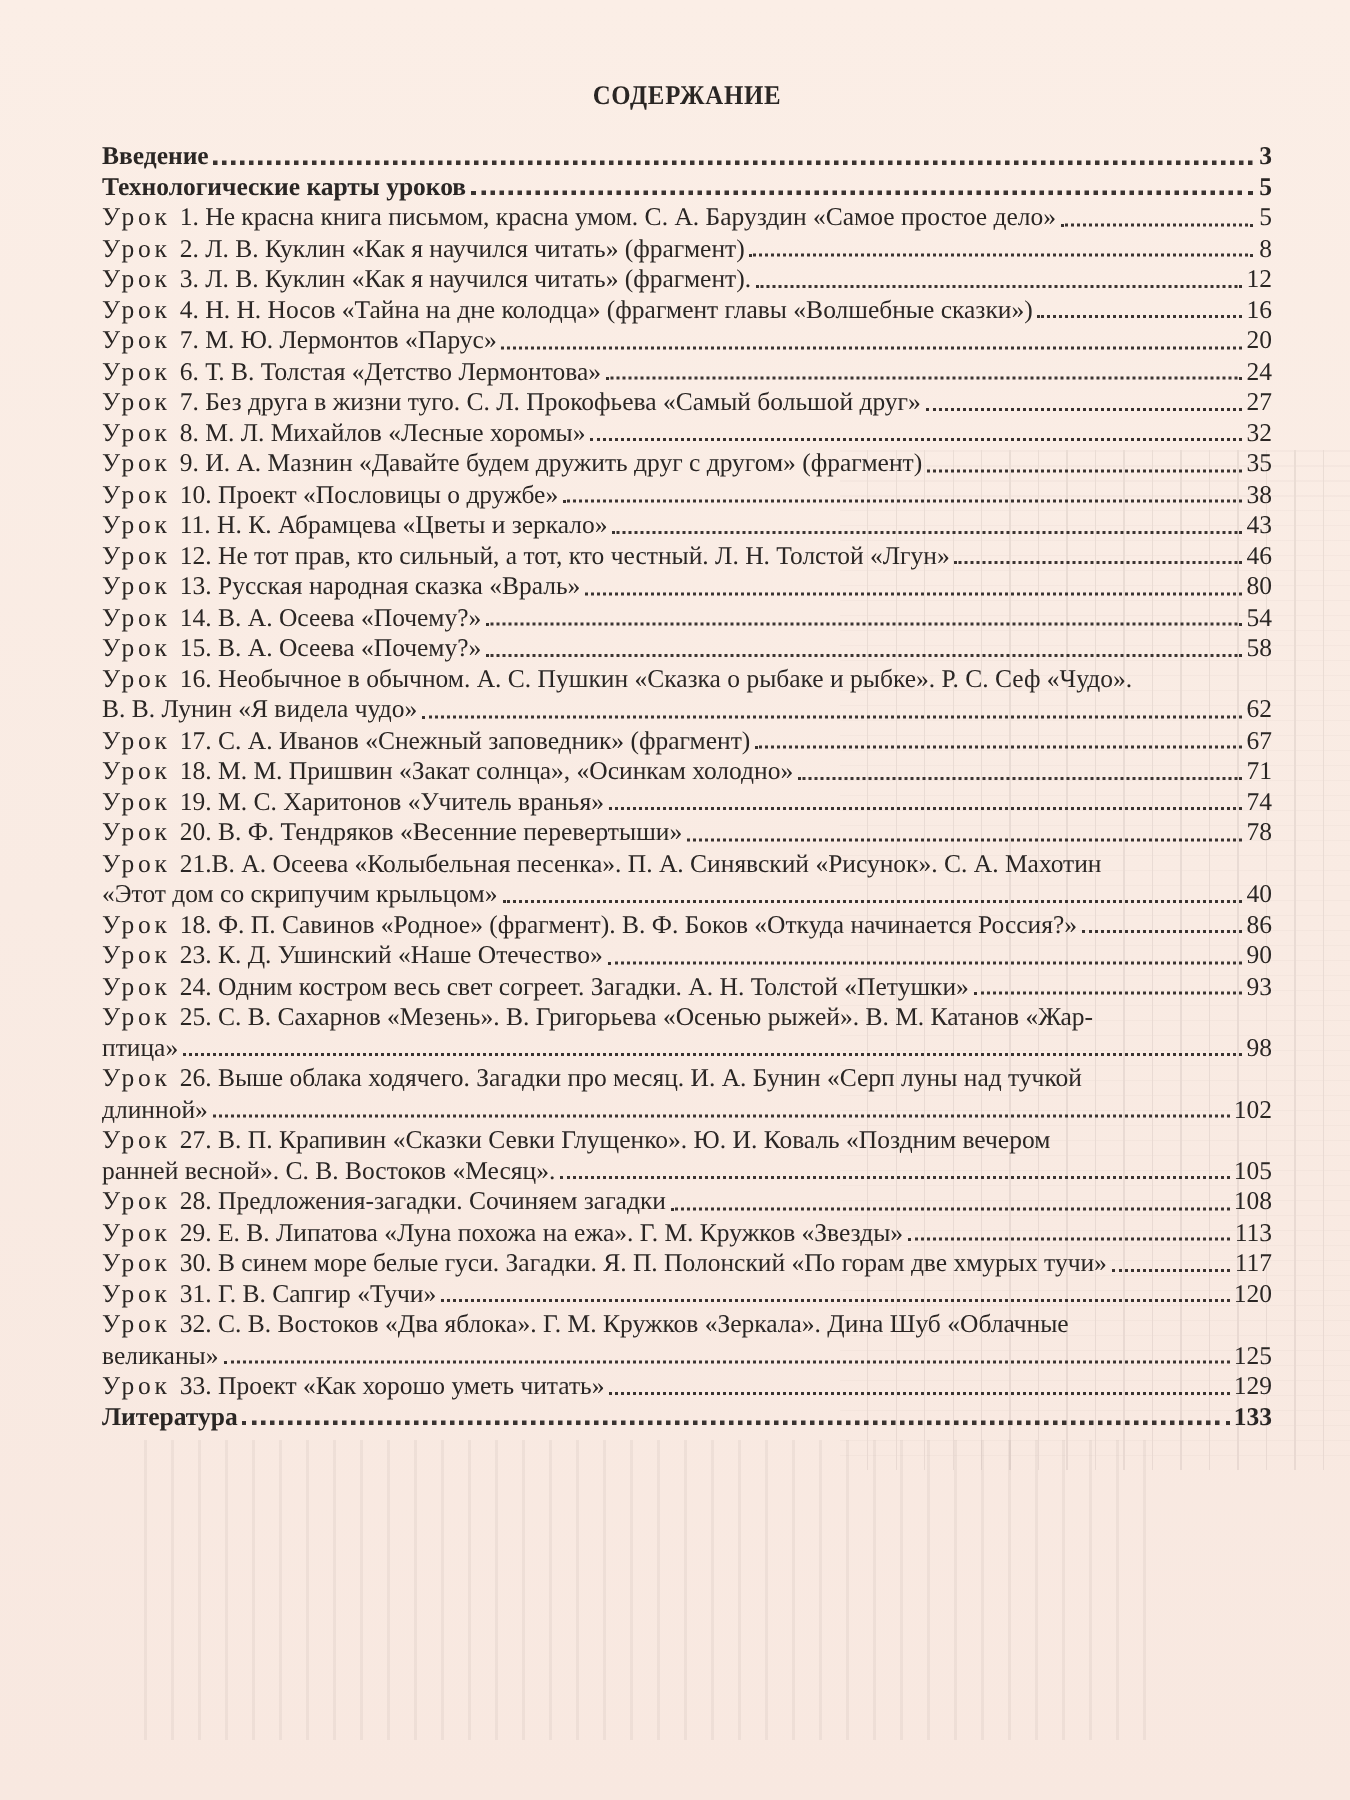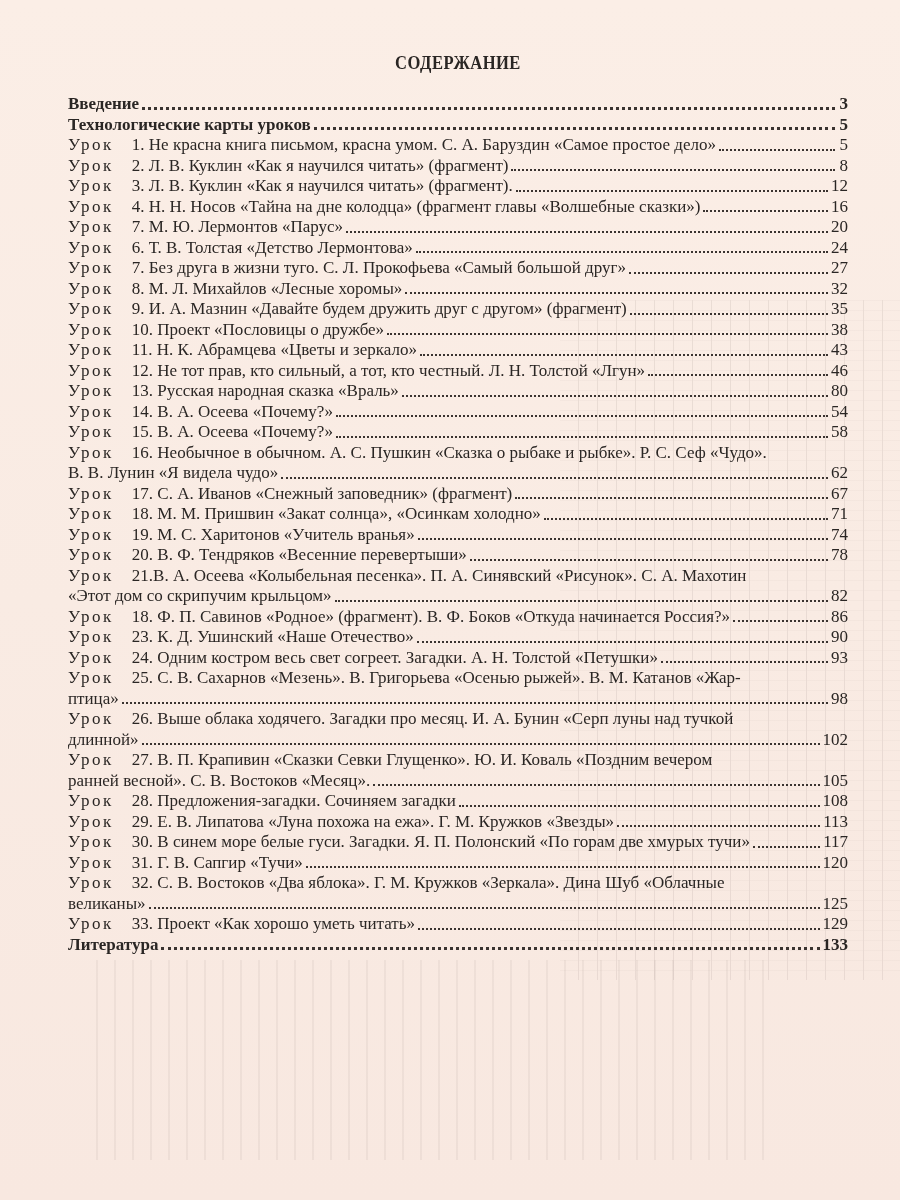"Урок" .urok { margin-right: 18px -> 6px }
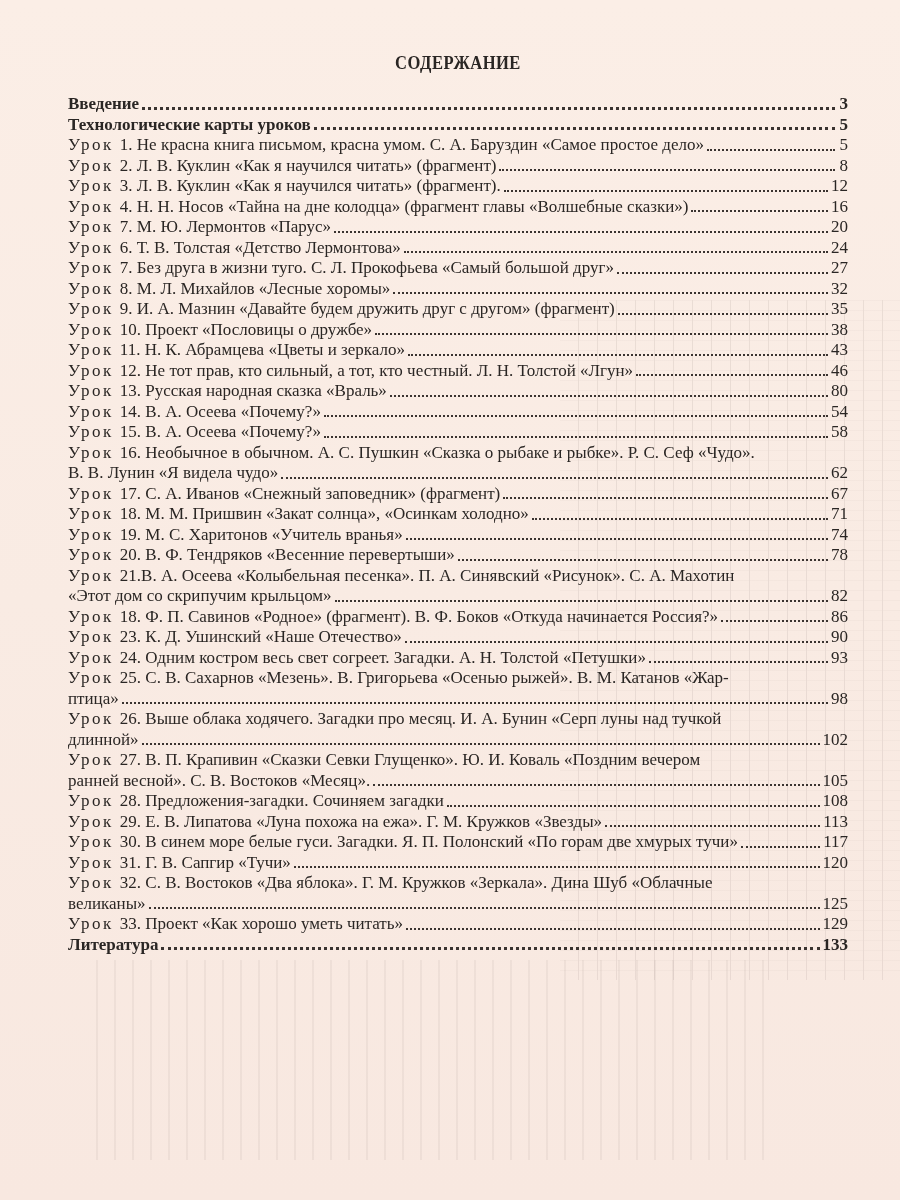"82" span.pg { text: 82 -> 40 }
